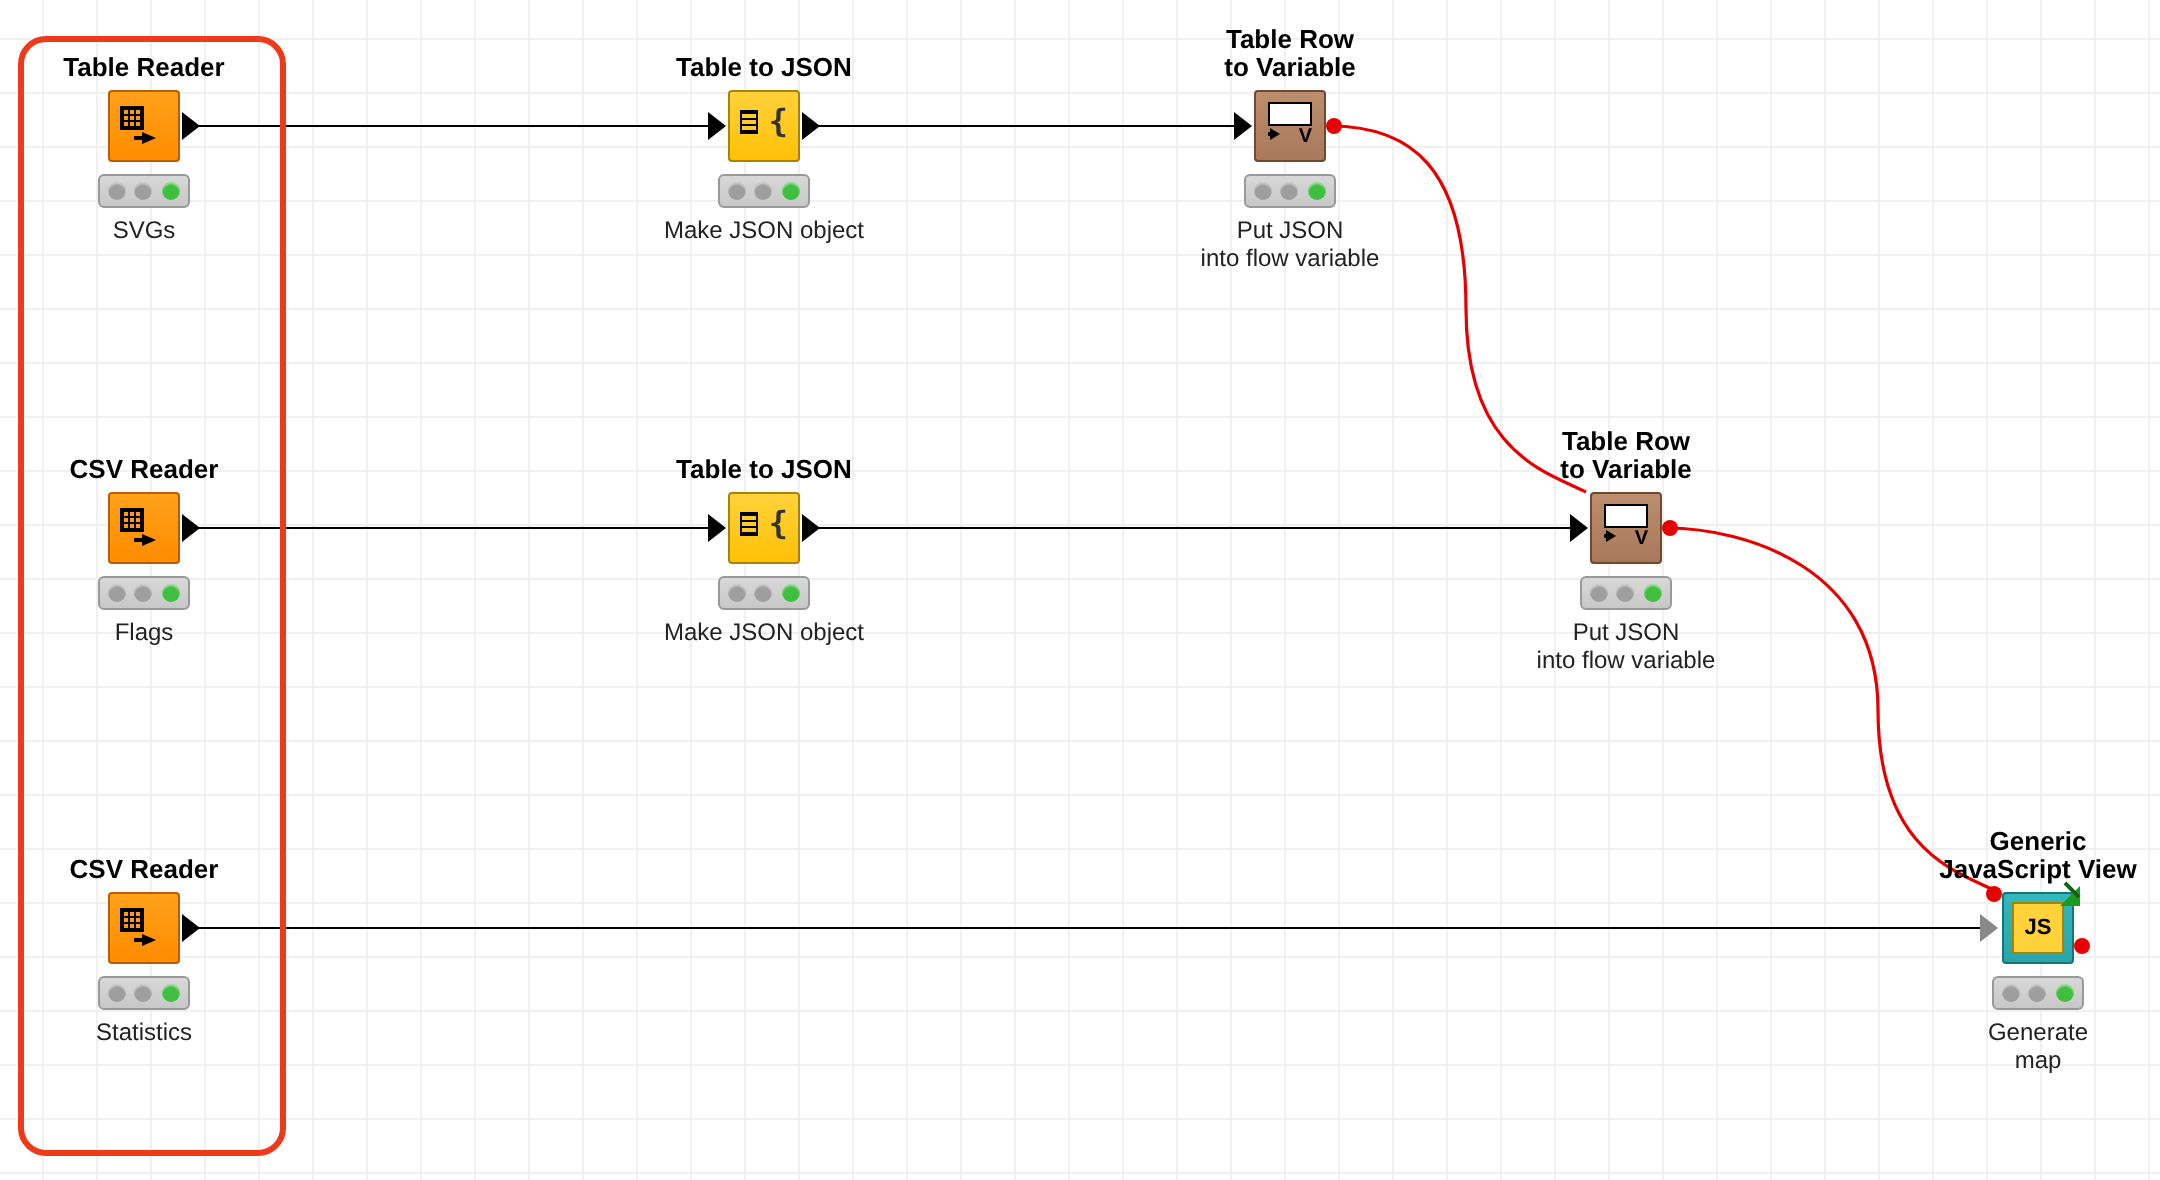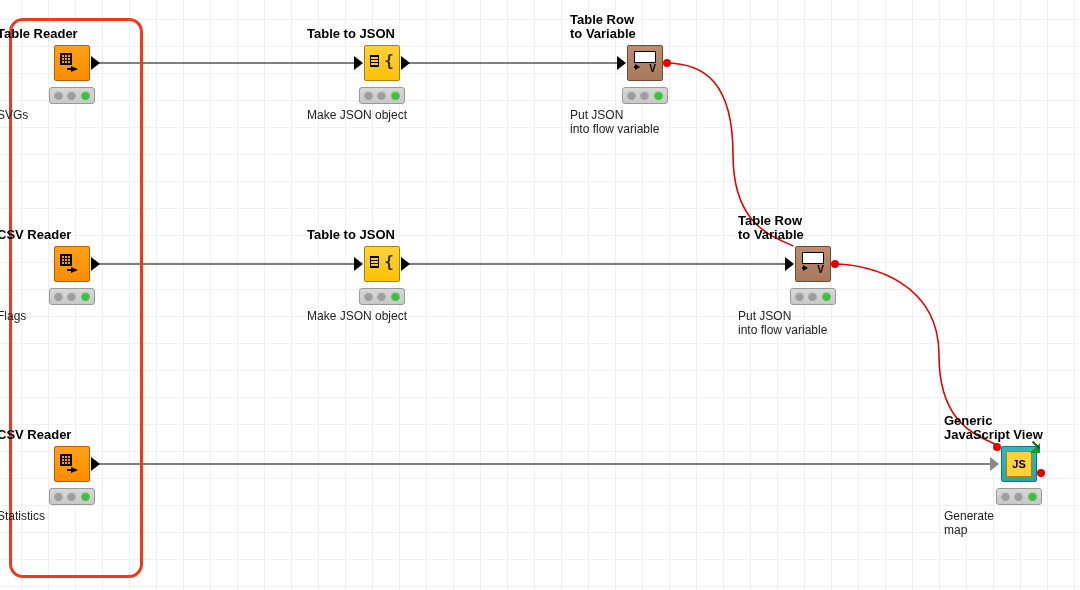"Table Row" .node { text-align: left -> center }
